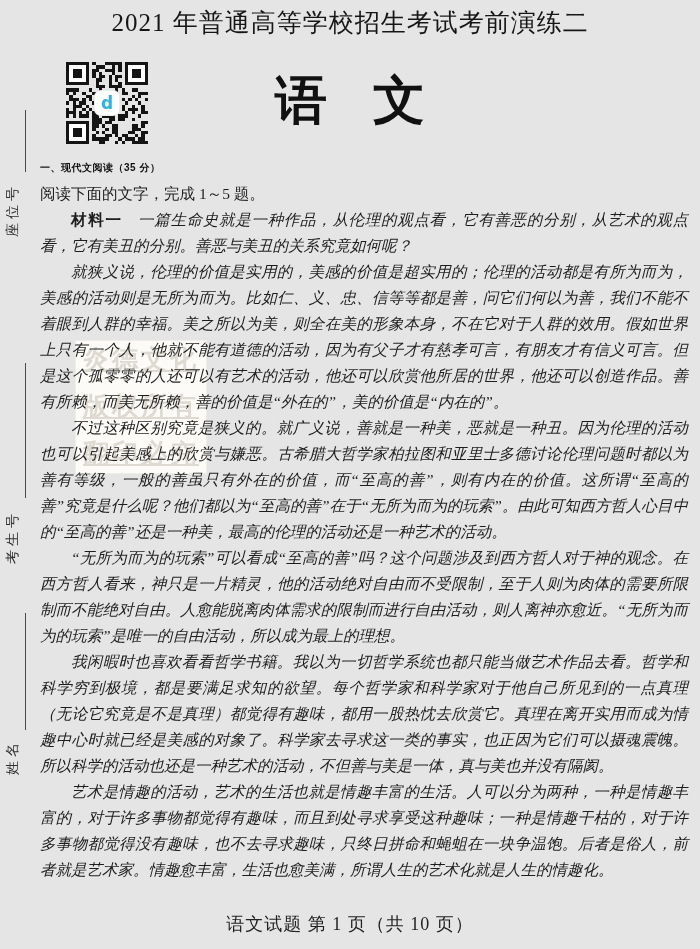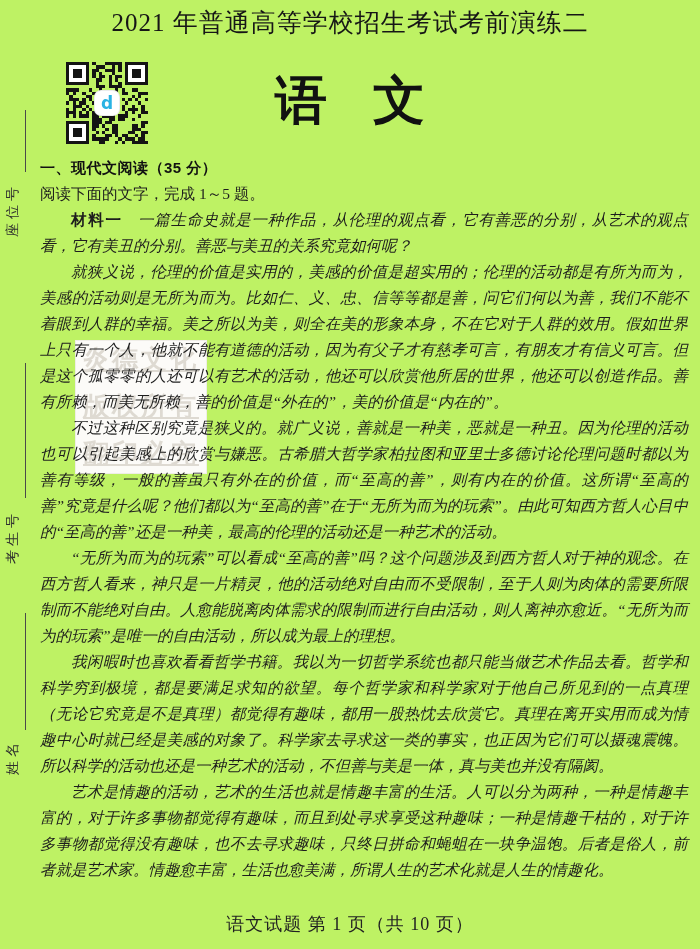"2021 年普通高等学校招生考试考前演练二" .page { background: #bef264 -> #e5e5e5 }
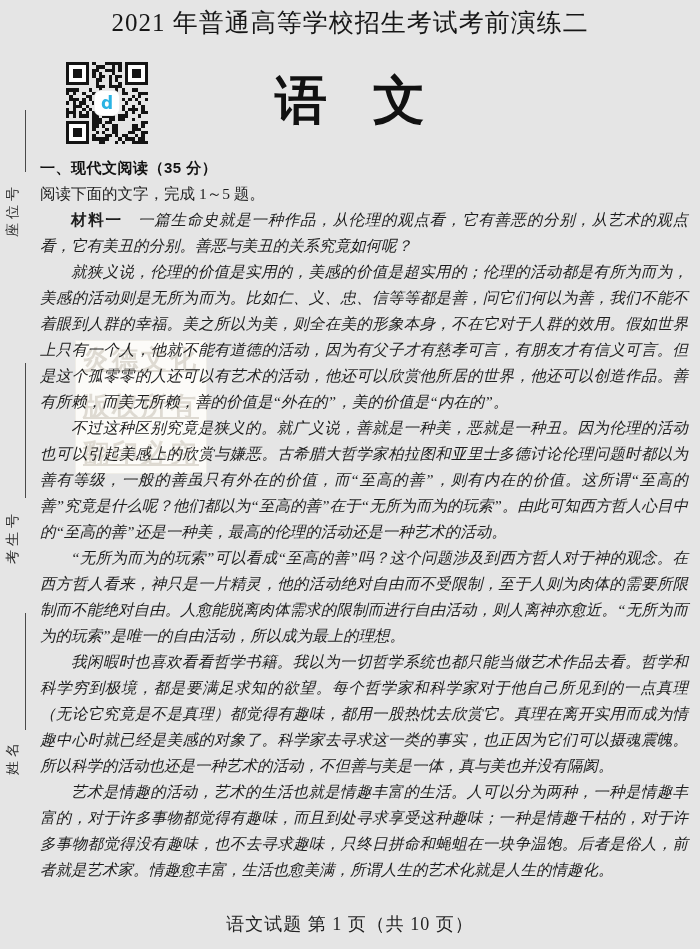"一、现代文阅读（35 分）" .h-sec { font-size: 15px -> 10px }
